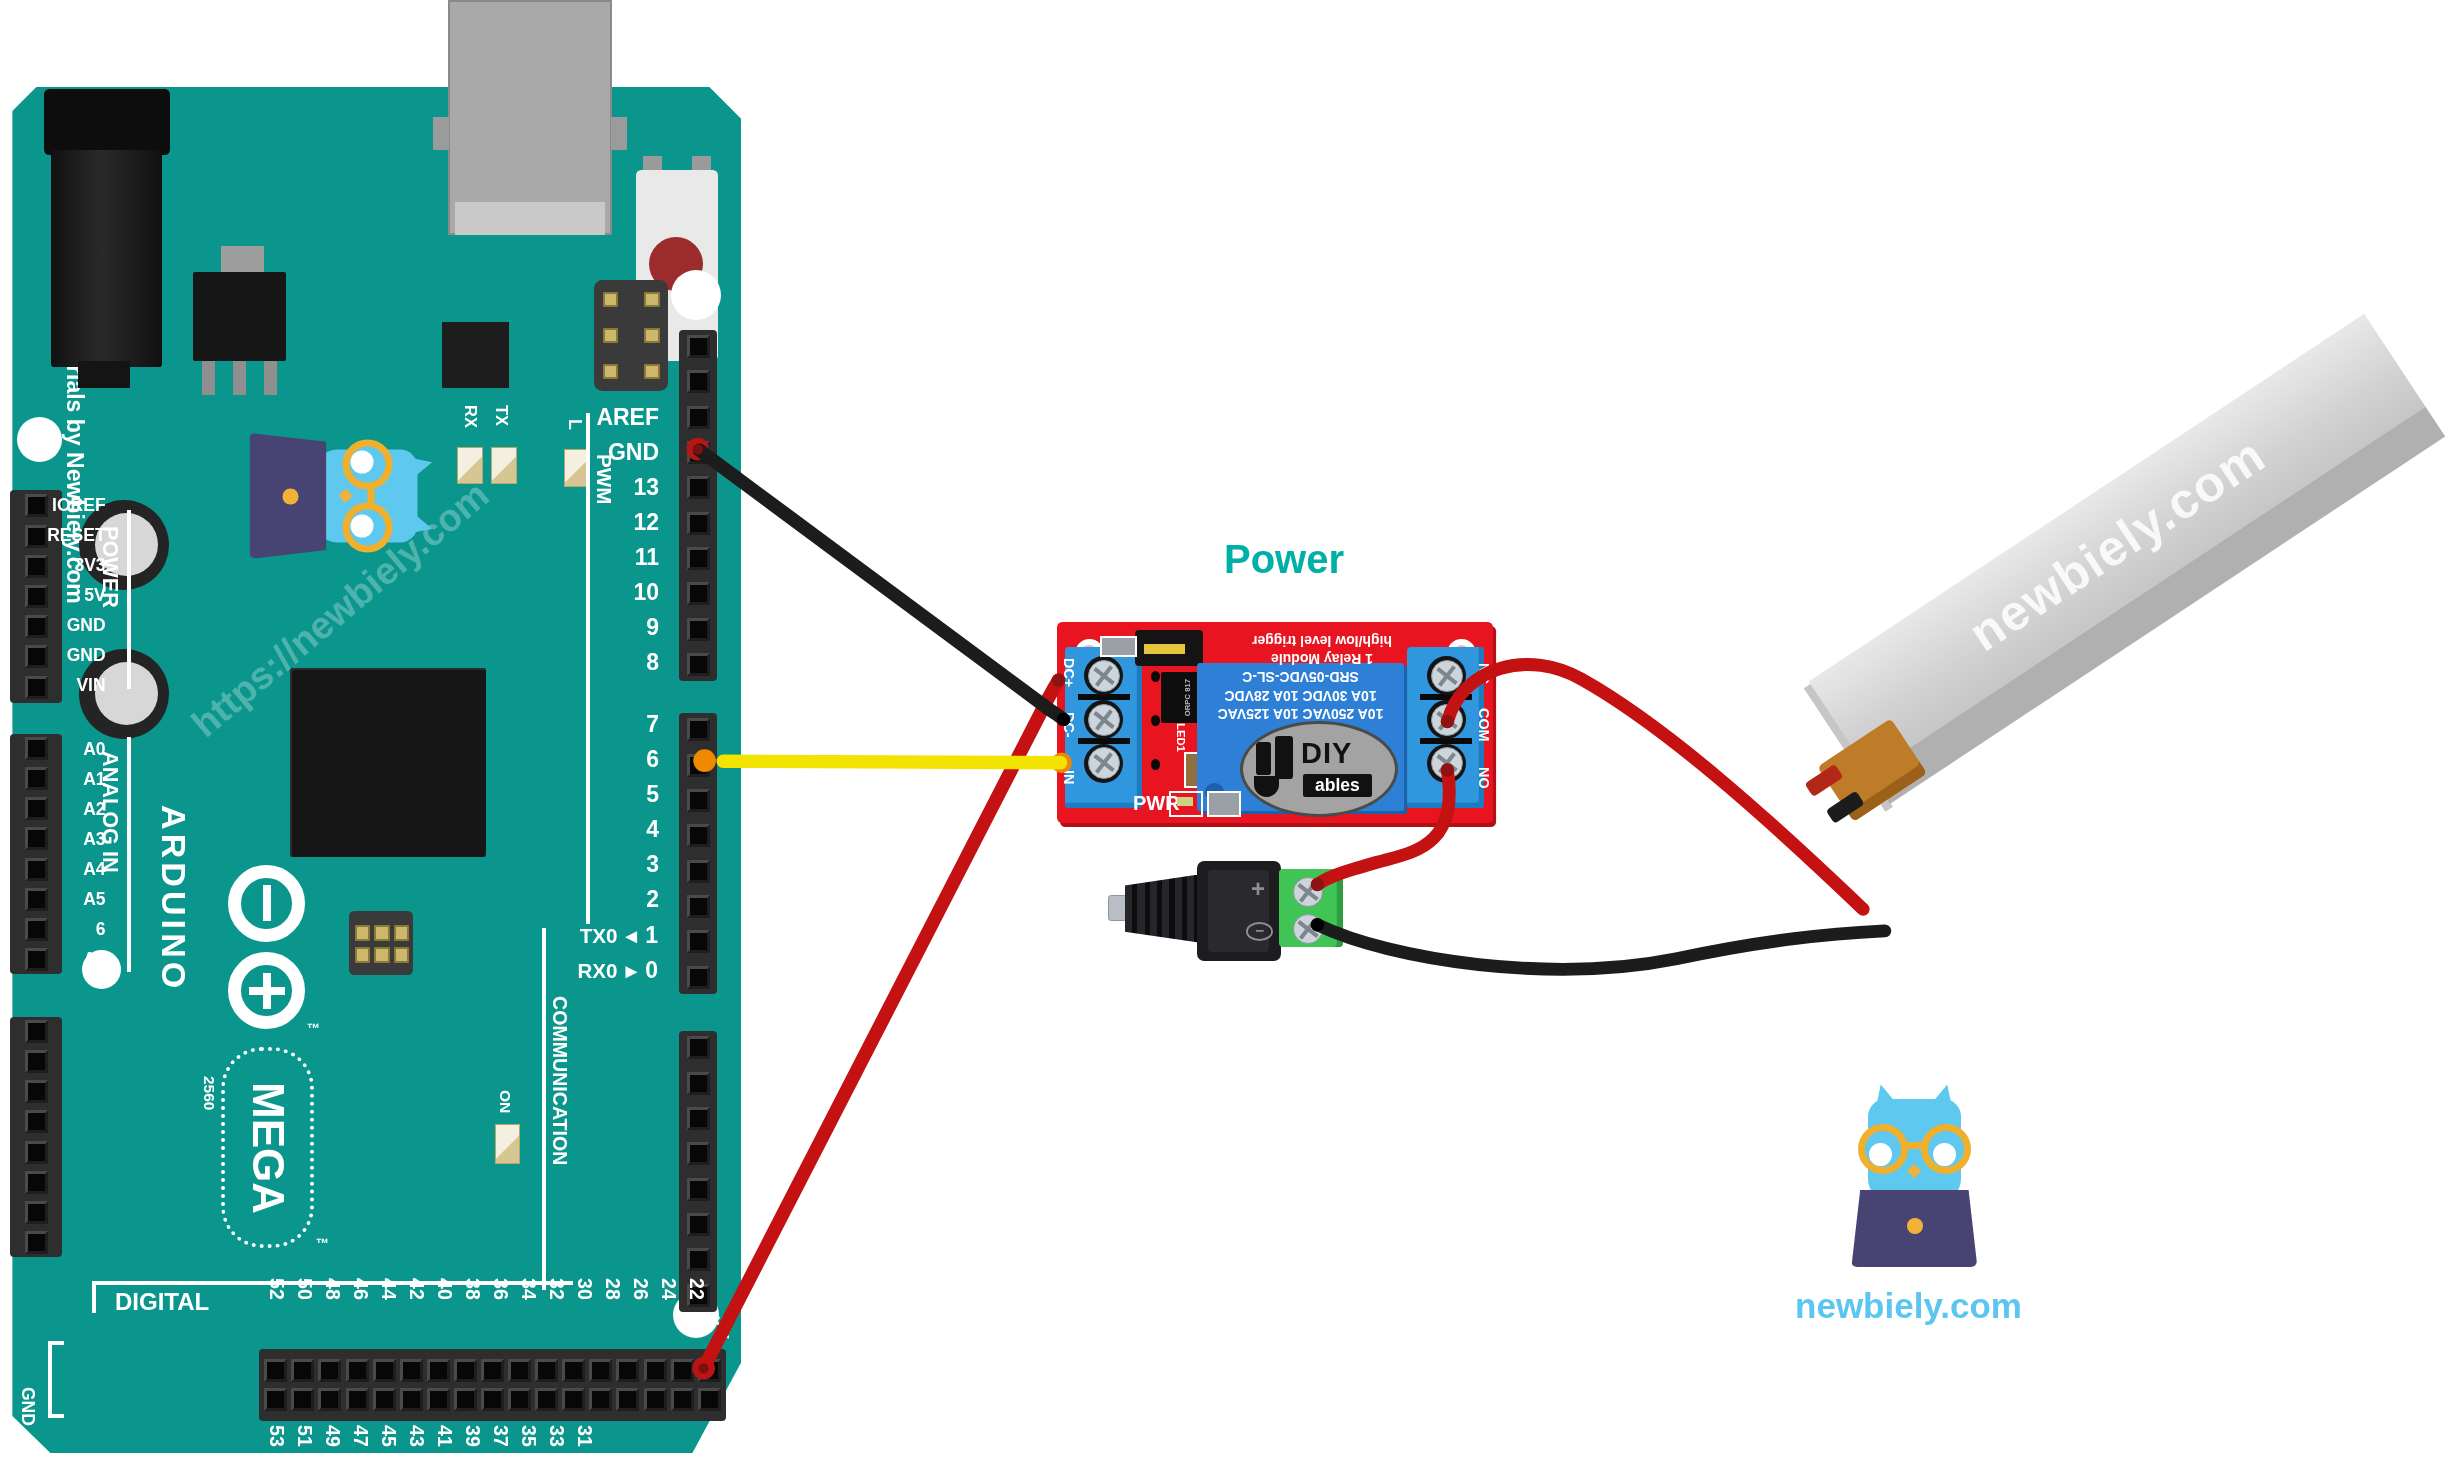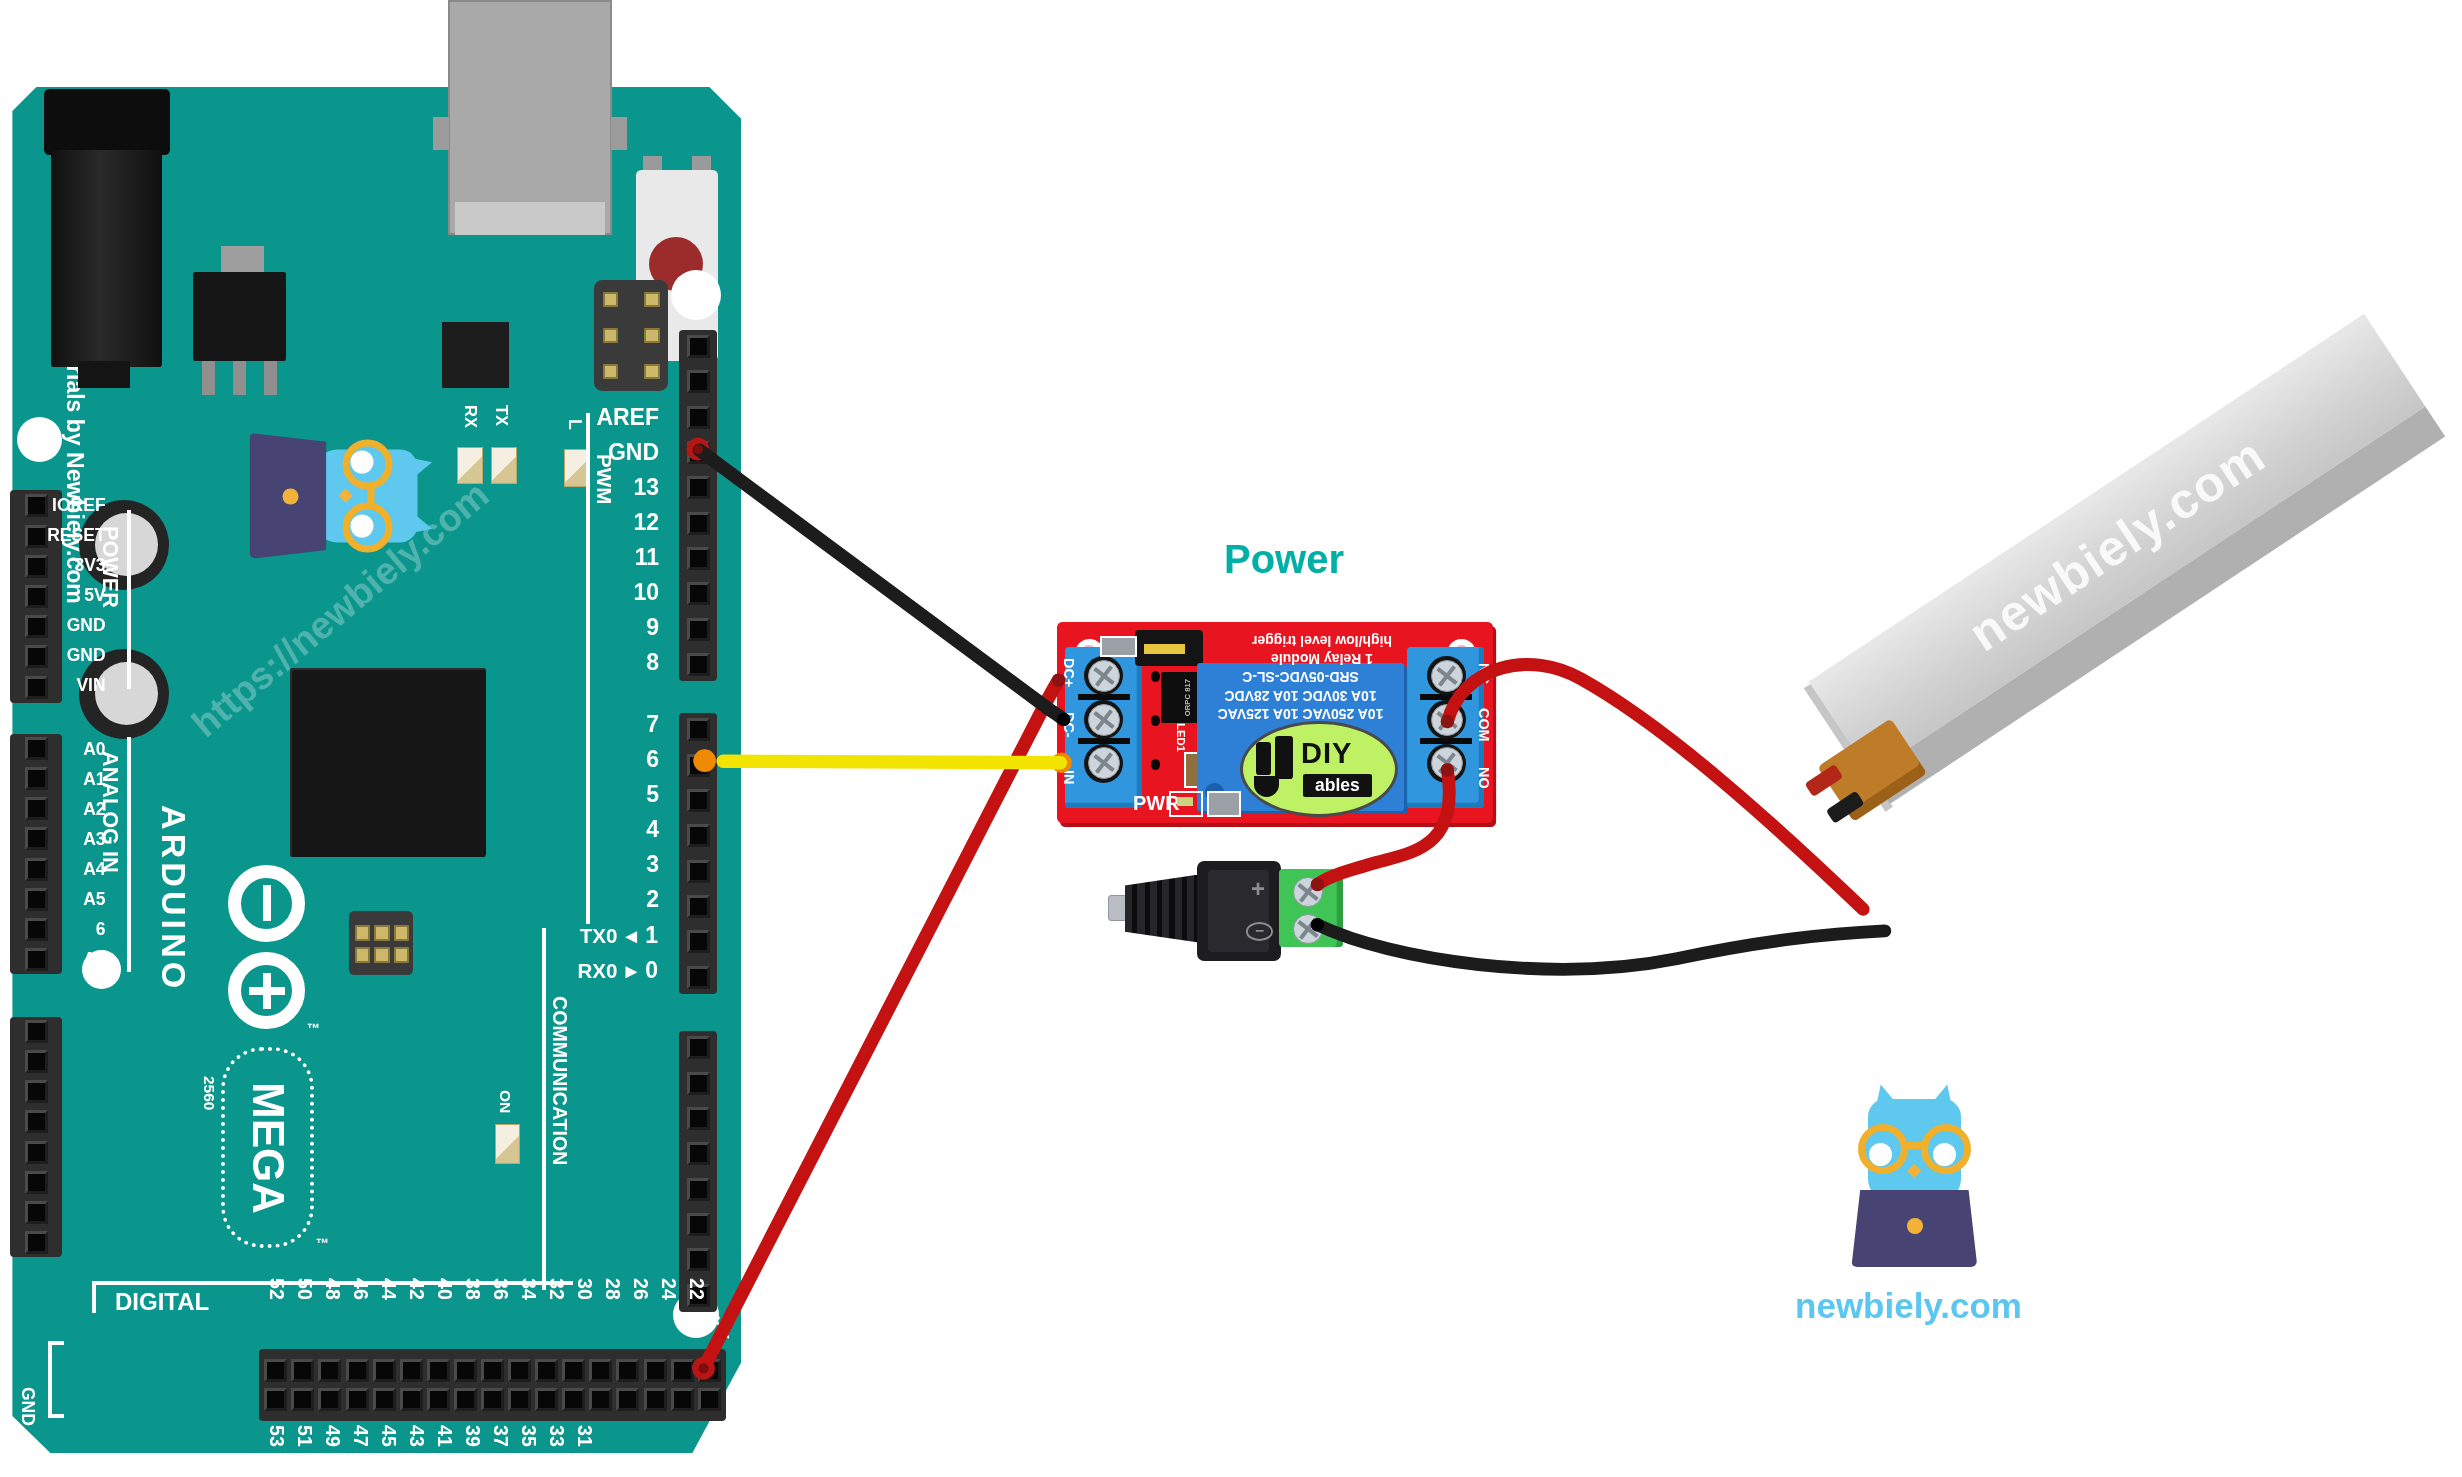"DIY" .oval { background: #bef264 -> #a3a3a3 }
